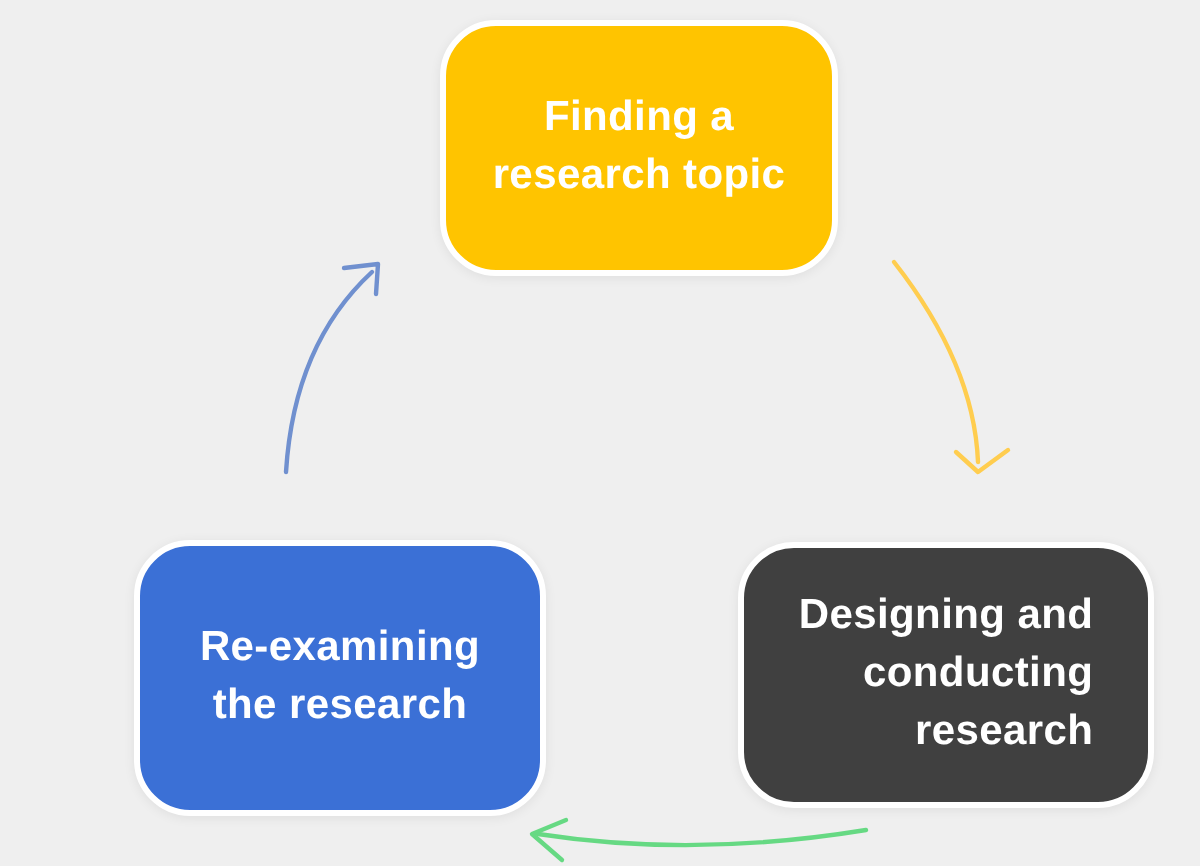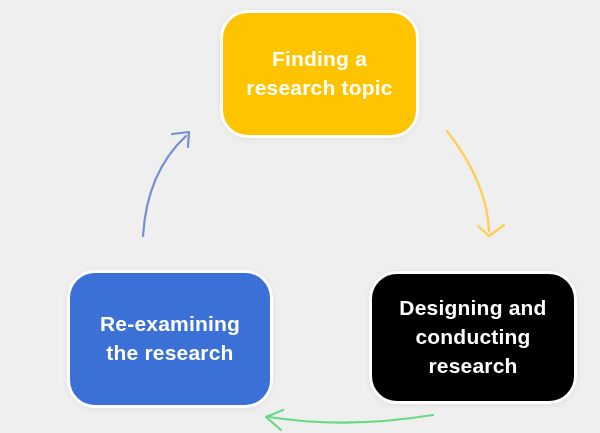"Designing and" div.node { background-color: #000000 -> #404040; text-align: none -> right }
